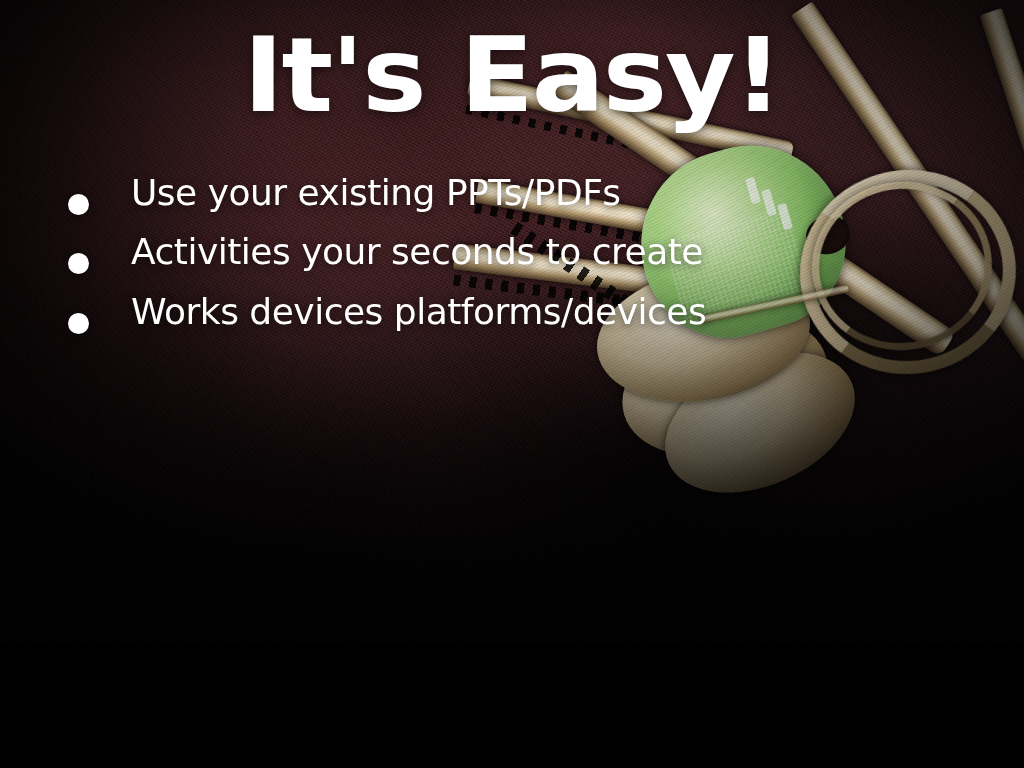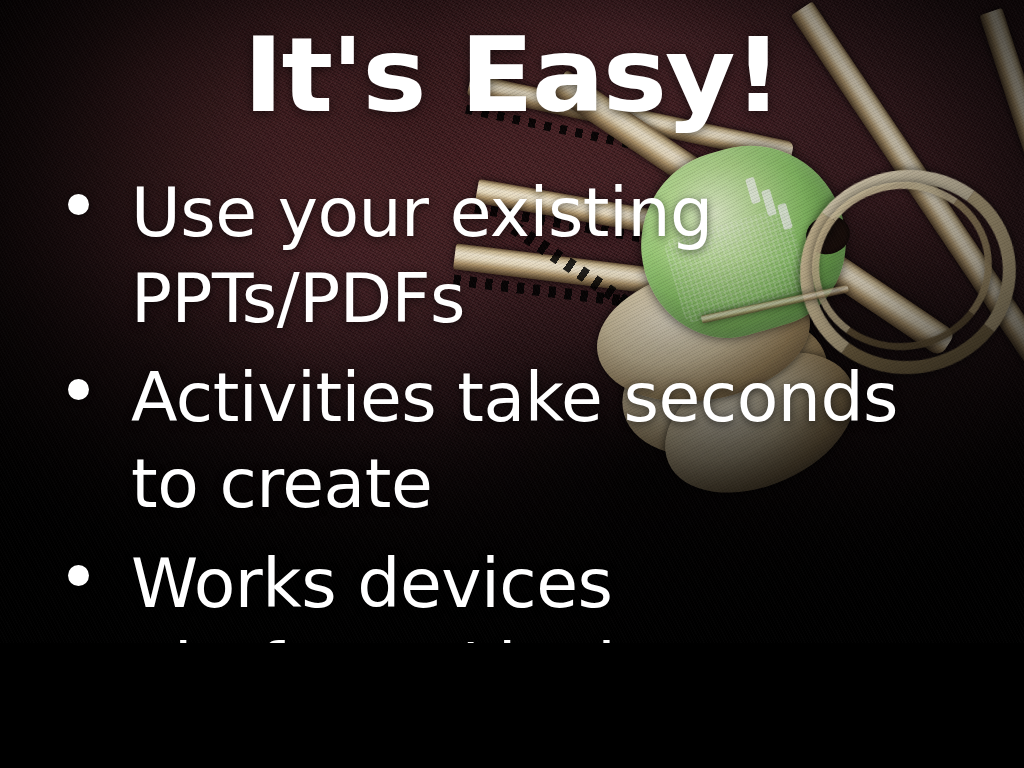"Use your existing PPTs/PDFs" .bullet-text { font-size: 68px -> 36px }
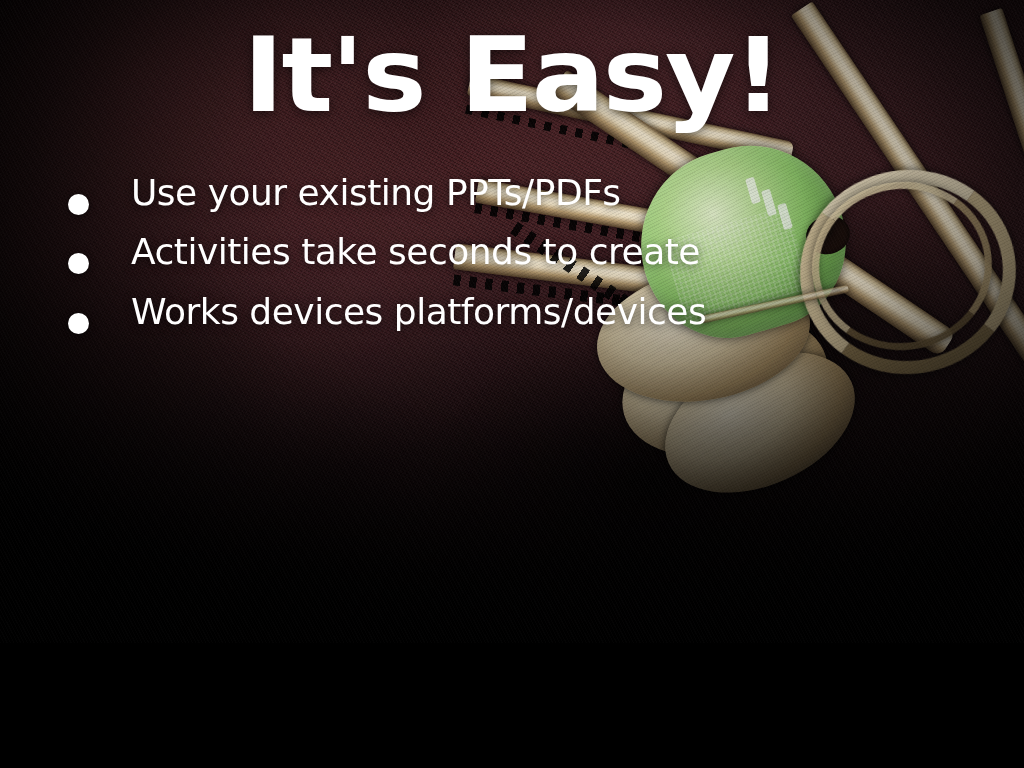"Activities take seconds to create" span.bullet-text { text: take -> your }
